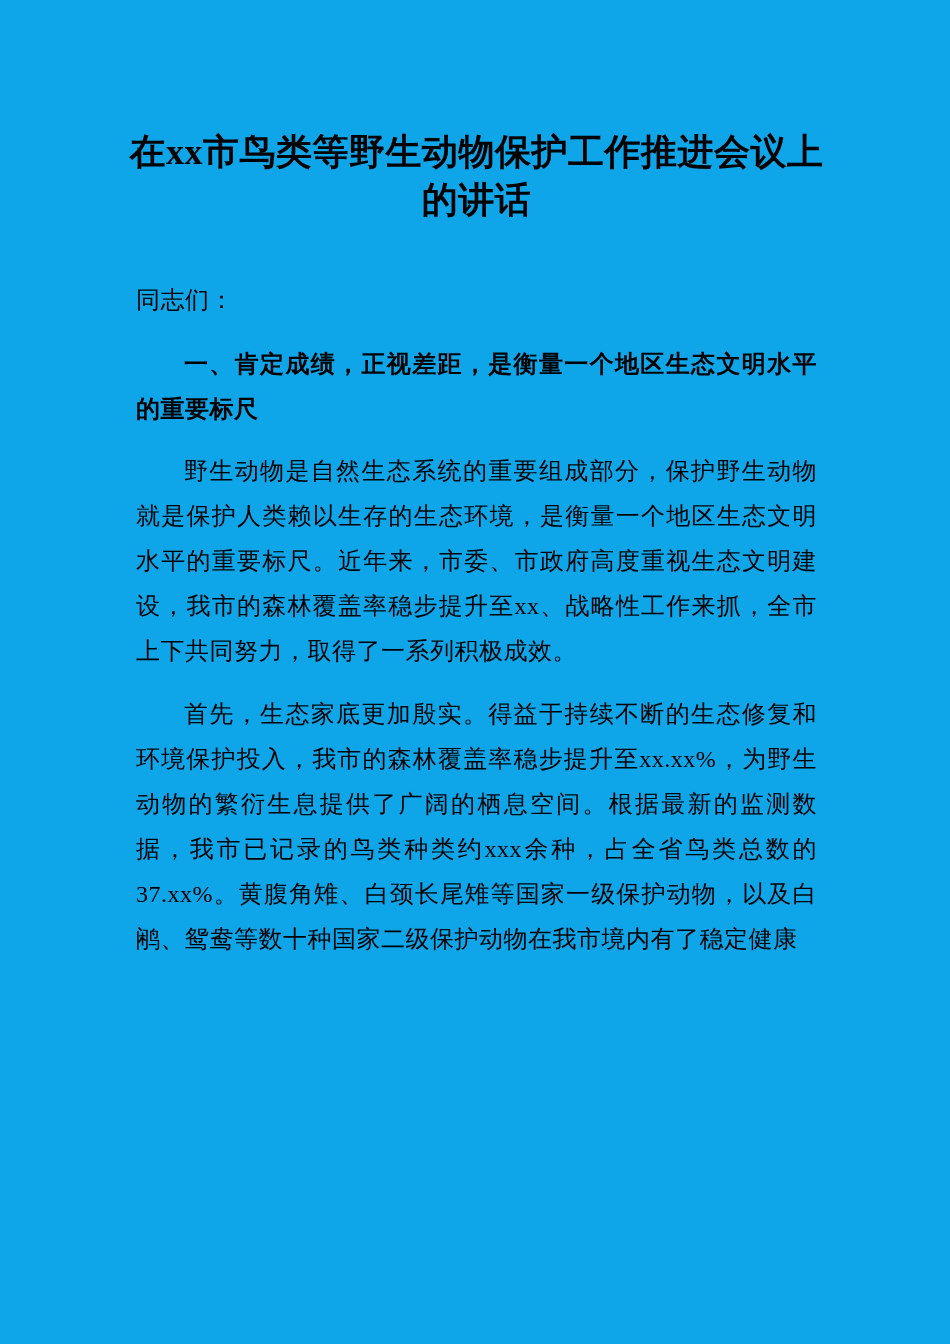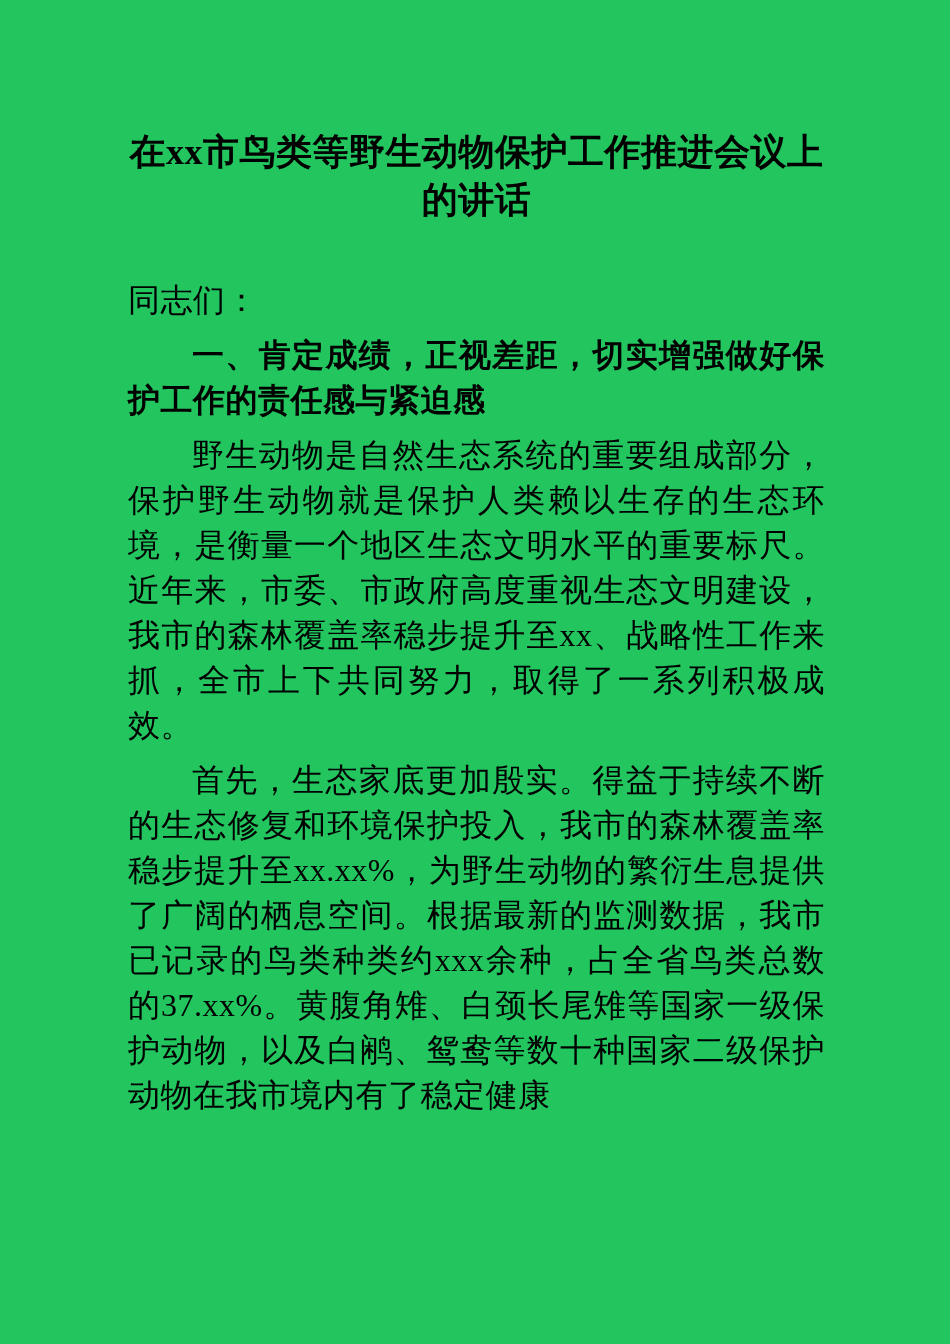"在xx市鸟类等野生动物保护工作推进会议上的讲话" .page { background: #22c55e -> #0ea5e9 }
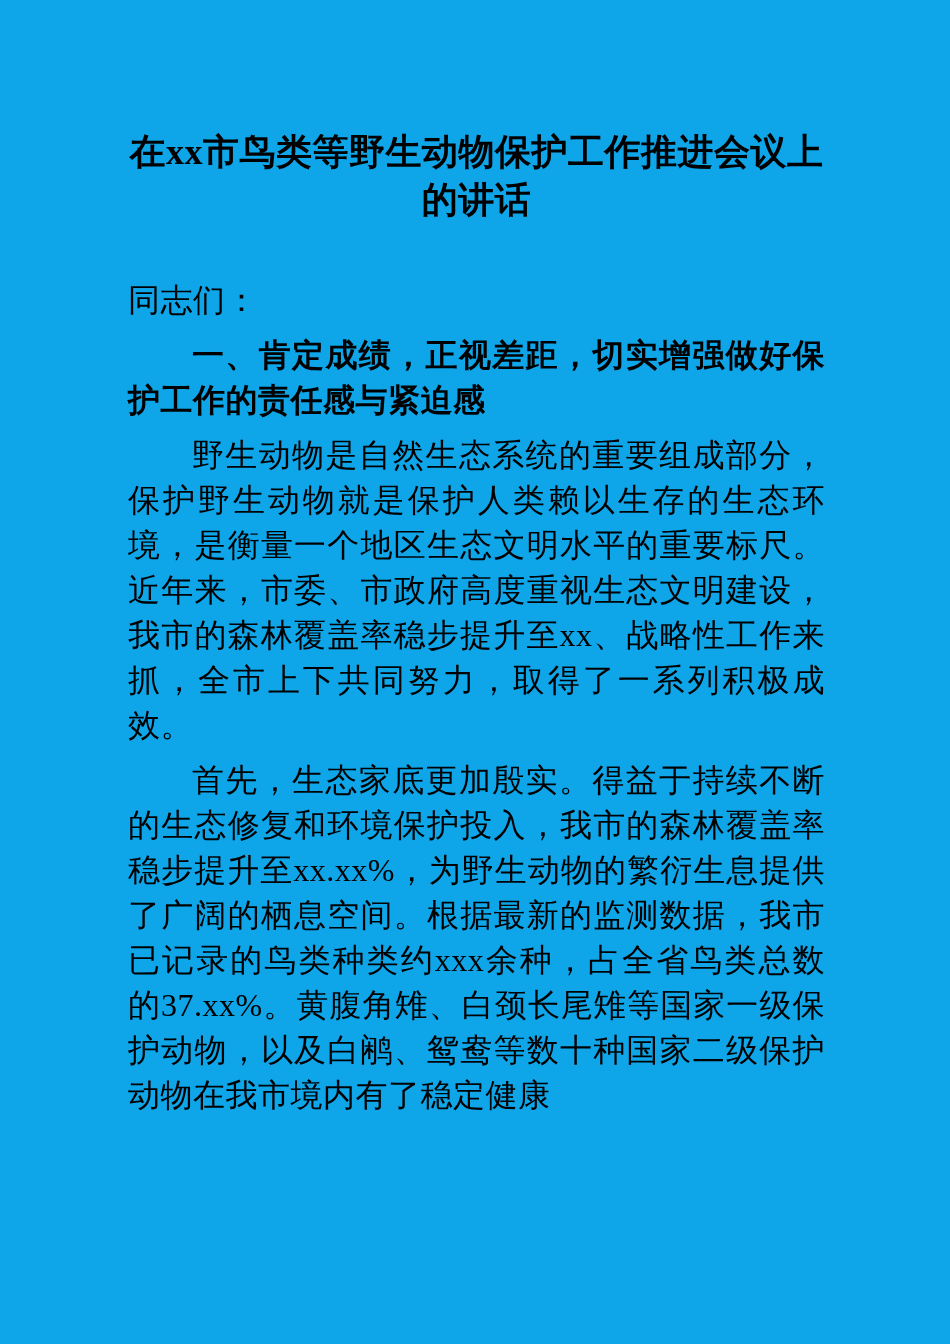"同志们：" .para { font-size: 32px -> 24px; margin: 10px -> 18px }
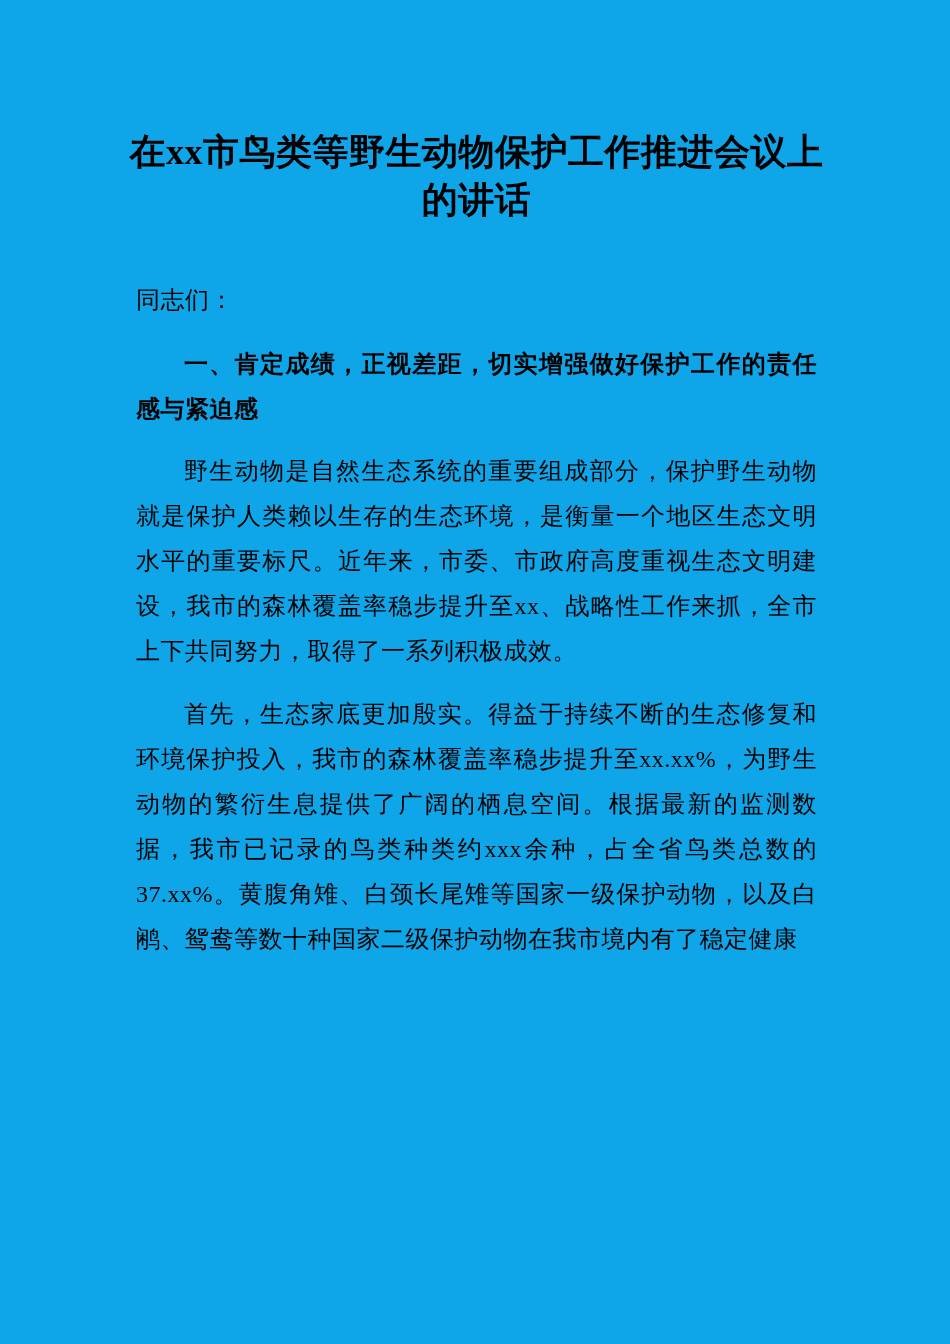"一、肯定成绩，正视差距，切实增强做好保护工作的责任感与紧迫感" p.para { text: 切实增强做好保护工作的责任感与紧迫感 -> 是衡量一个地区生态文明水平的重要标尺 }
